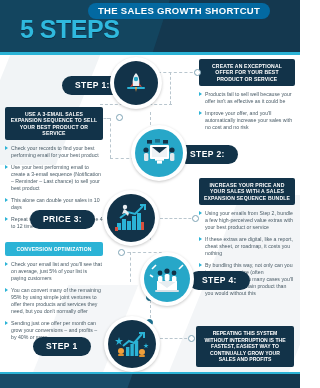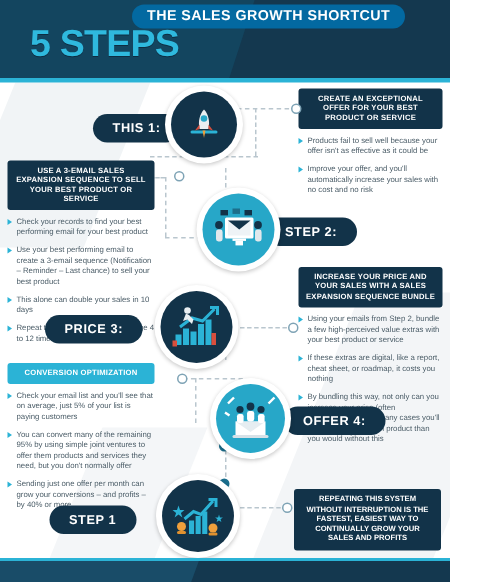"THIS 1:" div.pill { text: THIS -> STEP }
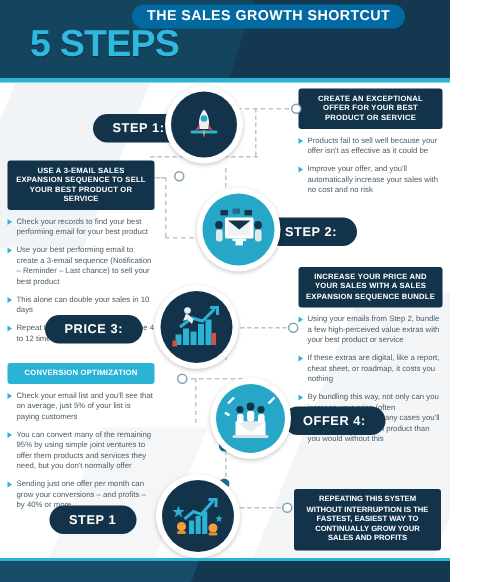"OFFER 4:" div.pill { text: OFFER -> STEP }
